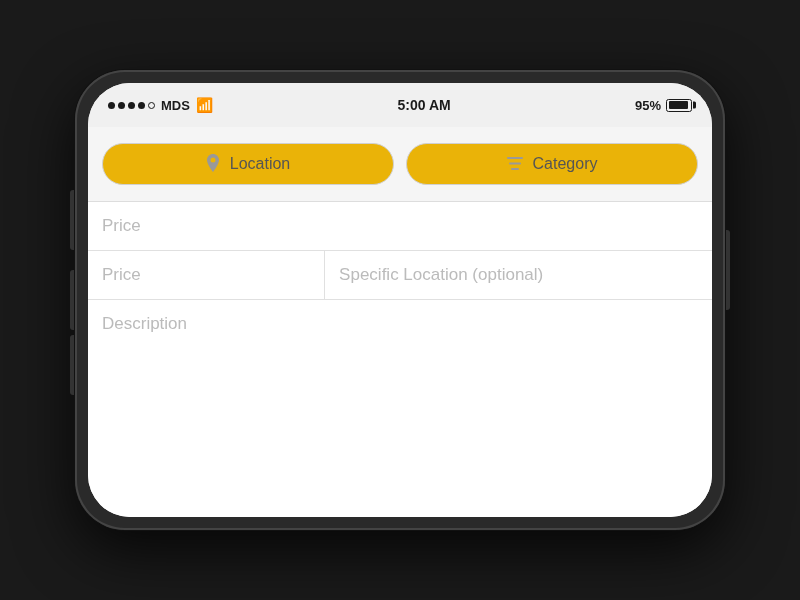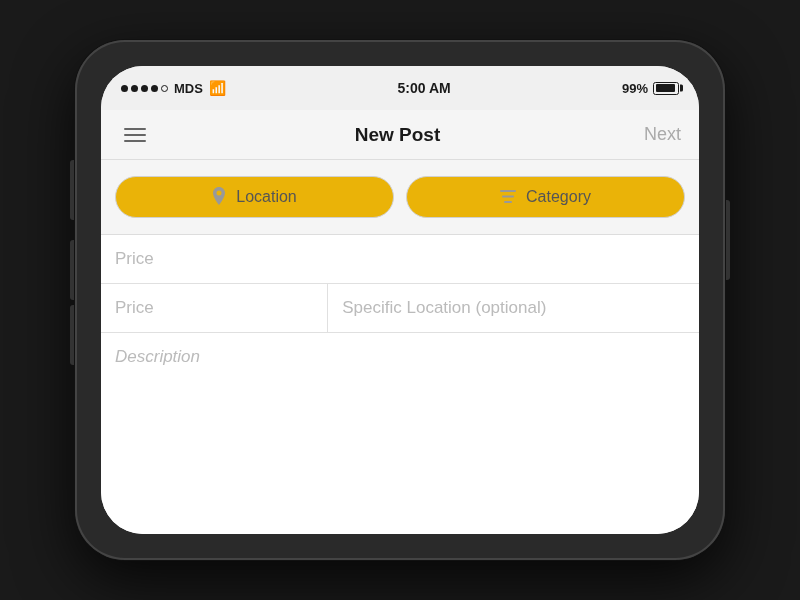"MDS" .phone-frame { height: 520px -> 460px; padding: 26px -> 13px }
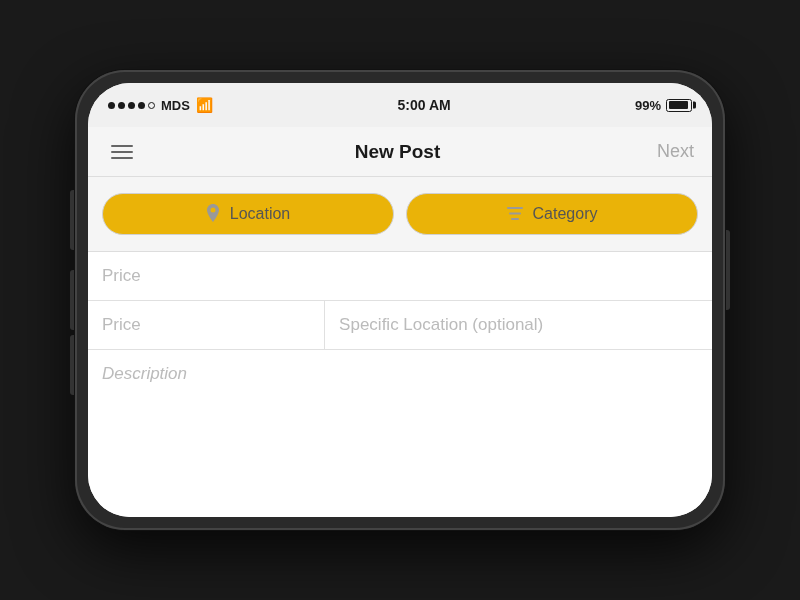"99%" span { text: 99% -> 95% }
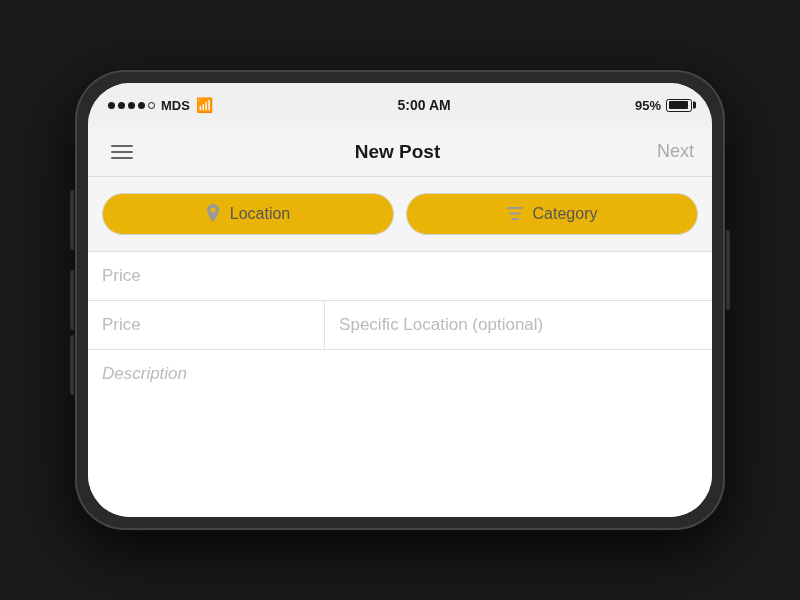"New Post" div.nav-bar { html: <div> <div> <div></div> <div></div> <div></div> </div> <span>New Post</span> <span>Next</span> </div> -> none }
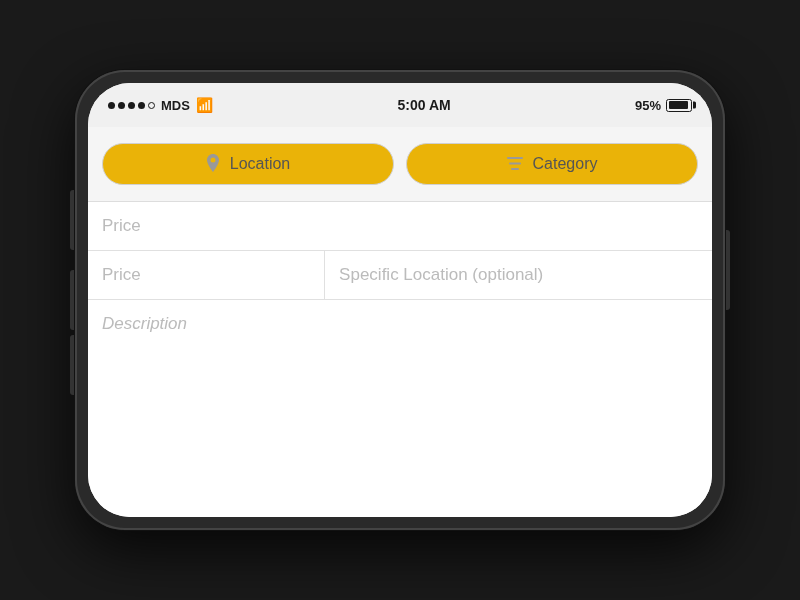"Description" .form-field-description { font-style: italic -> none }
